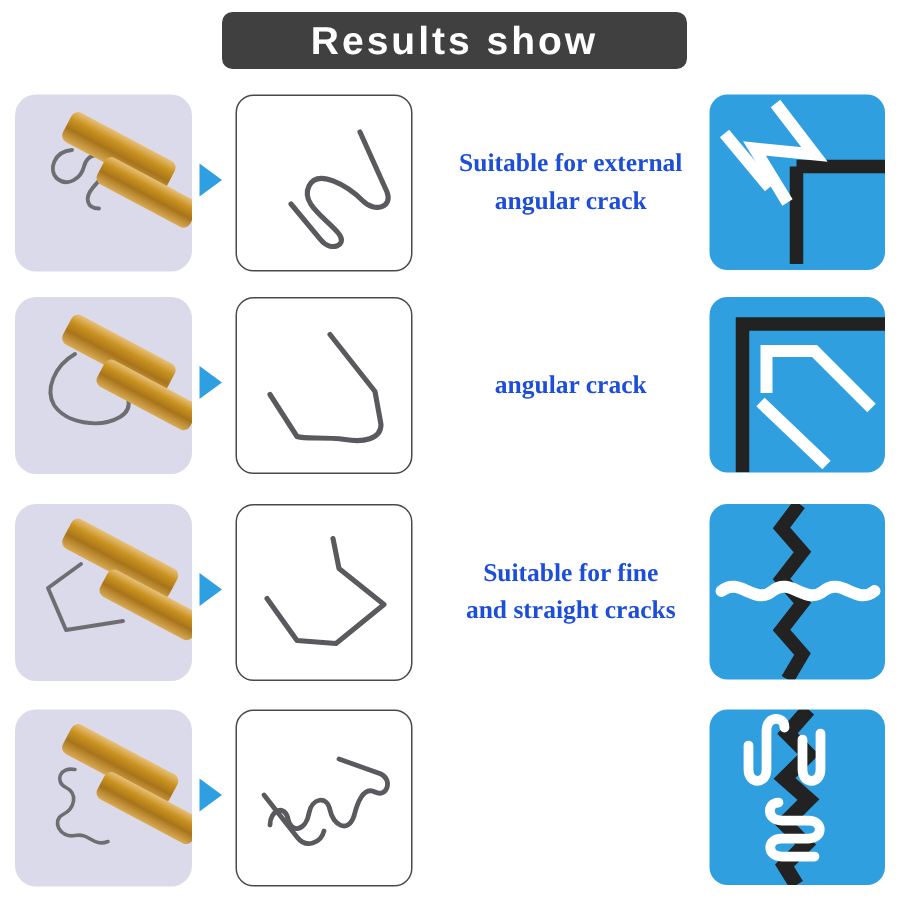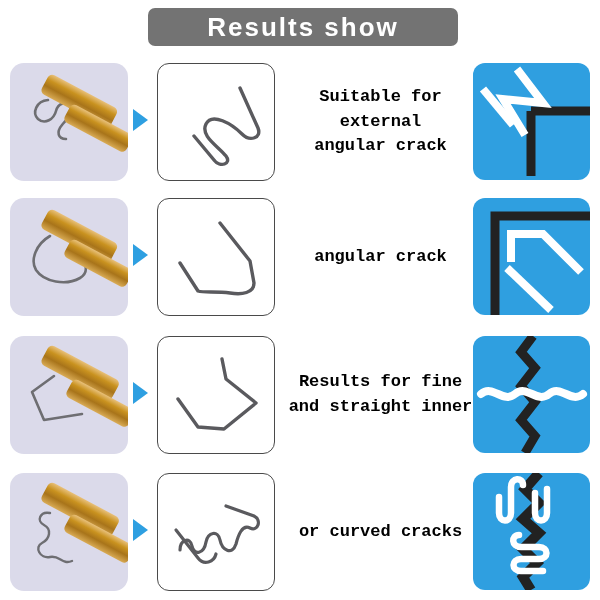"Results show" #header-banner { background: #737373 -> #404040 }
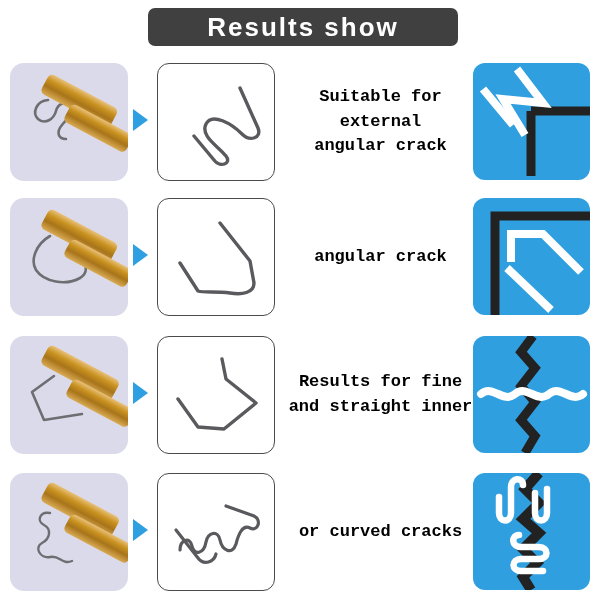"Suitable for external" .caption { color: #000000 -> #1d4ed8; font-family: Liberation Mono, monospace -> Liberation Serif, serif }
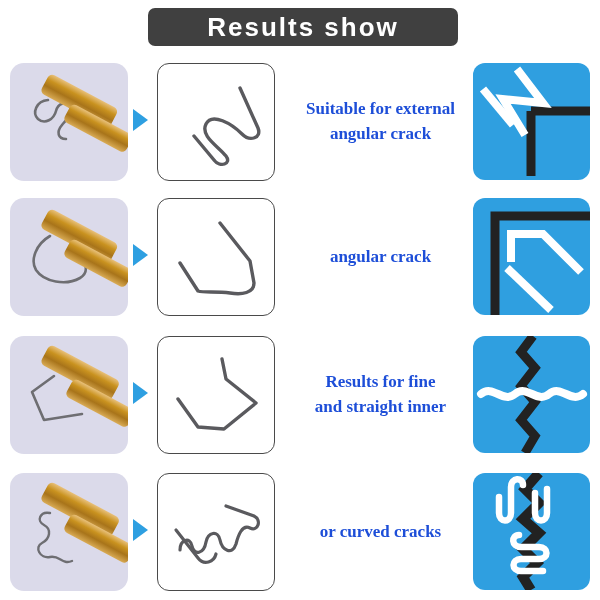"Results for fine" span { text: Results -> Suitable }
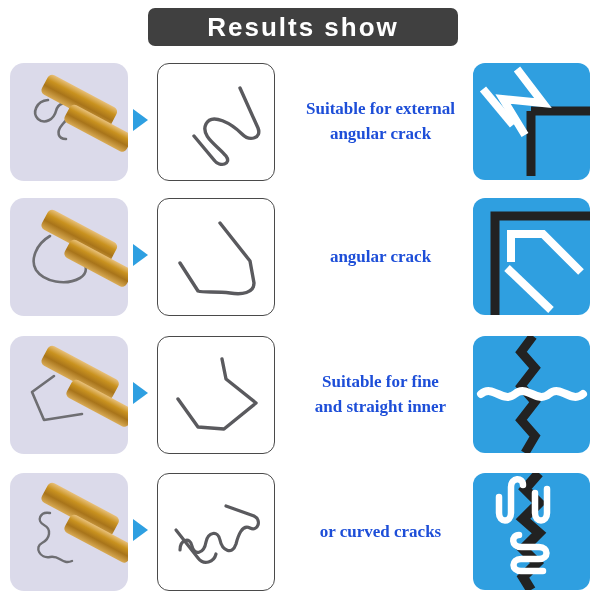"and straight inner" span { text: inner -> cracks }
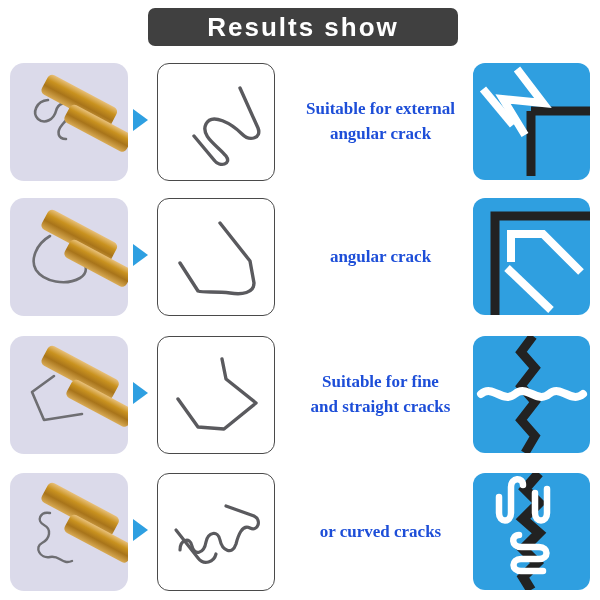"or curved cracks" span { html: <span>or curved cracks</span> -> none }
